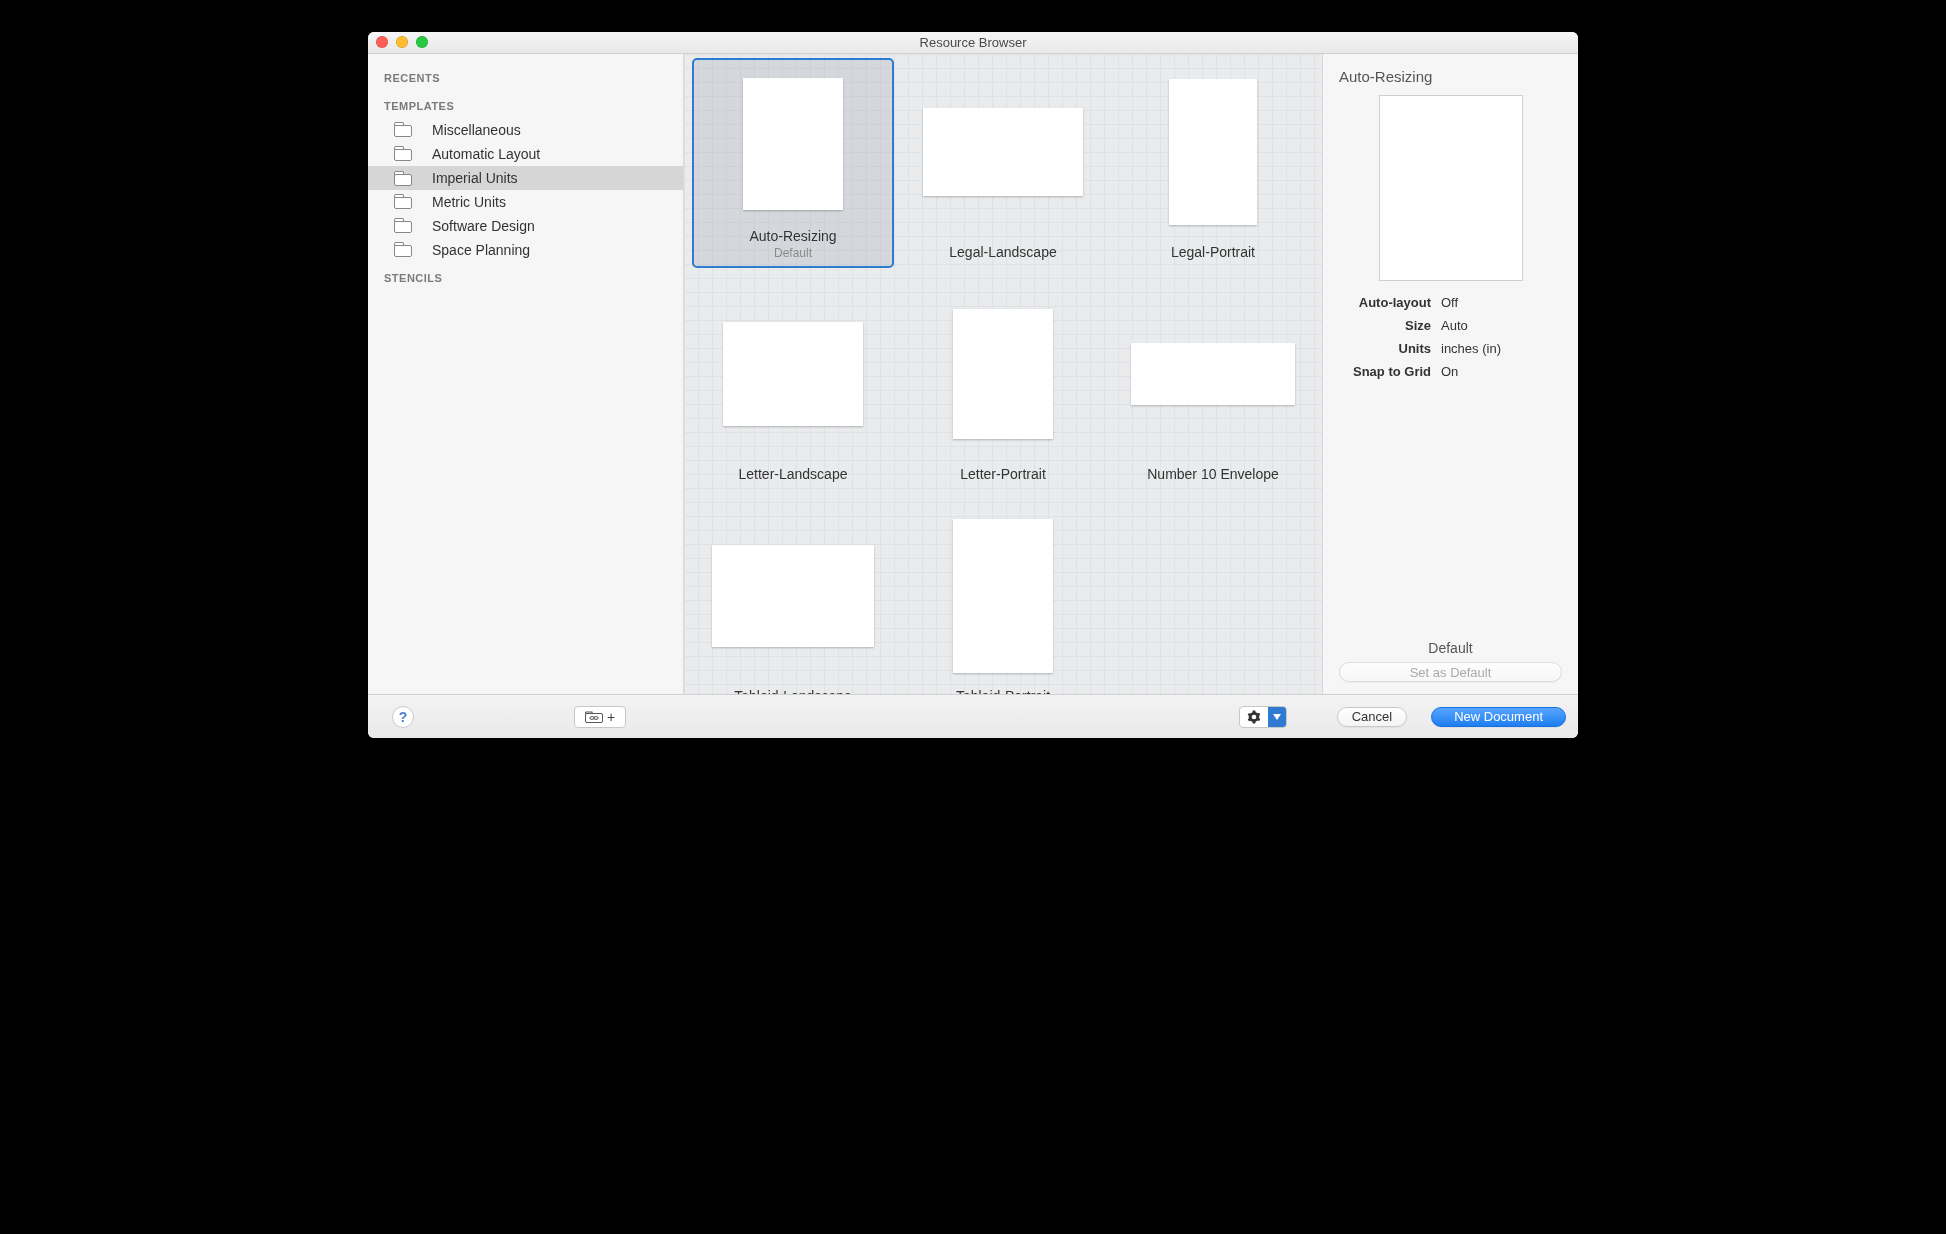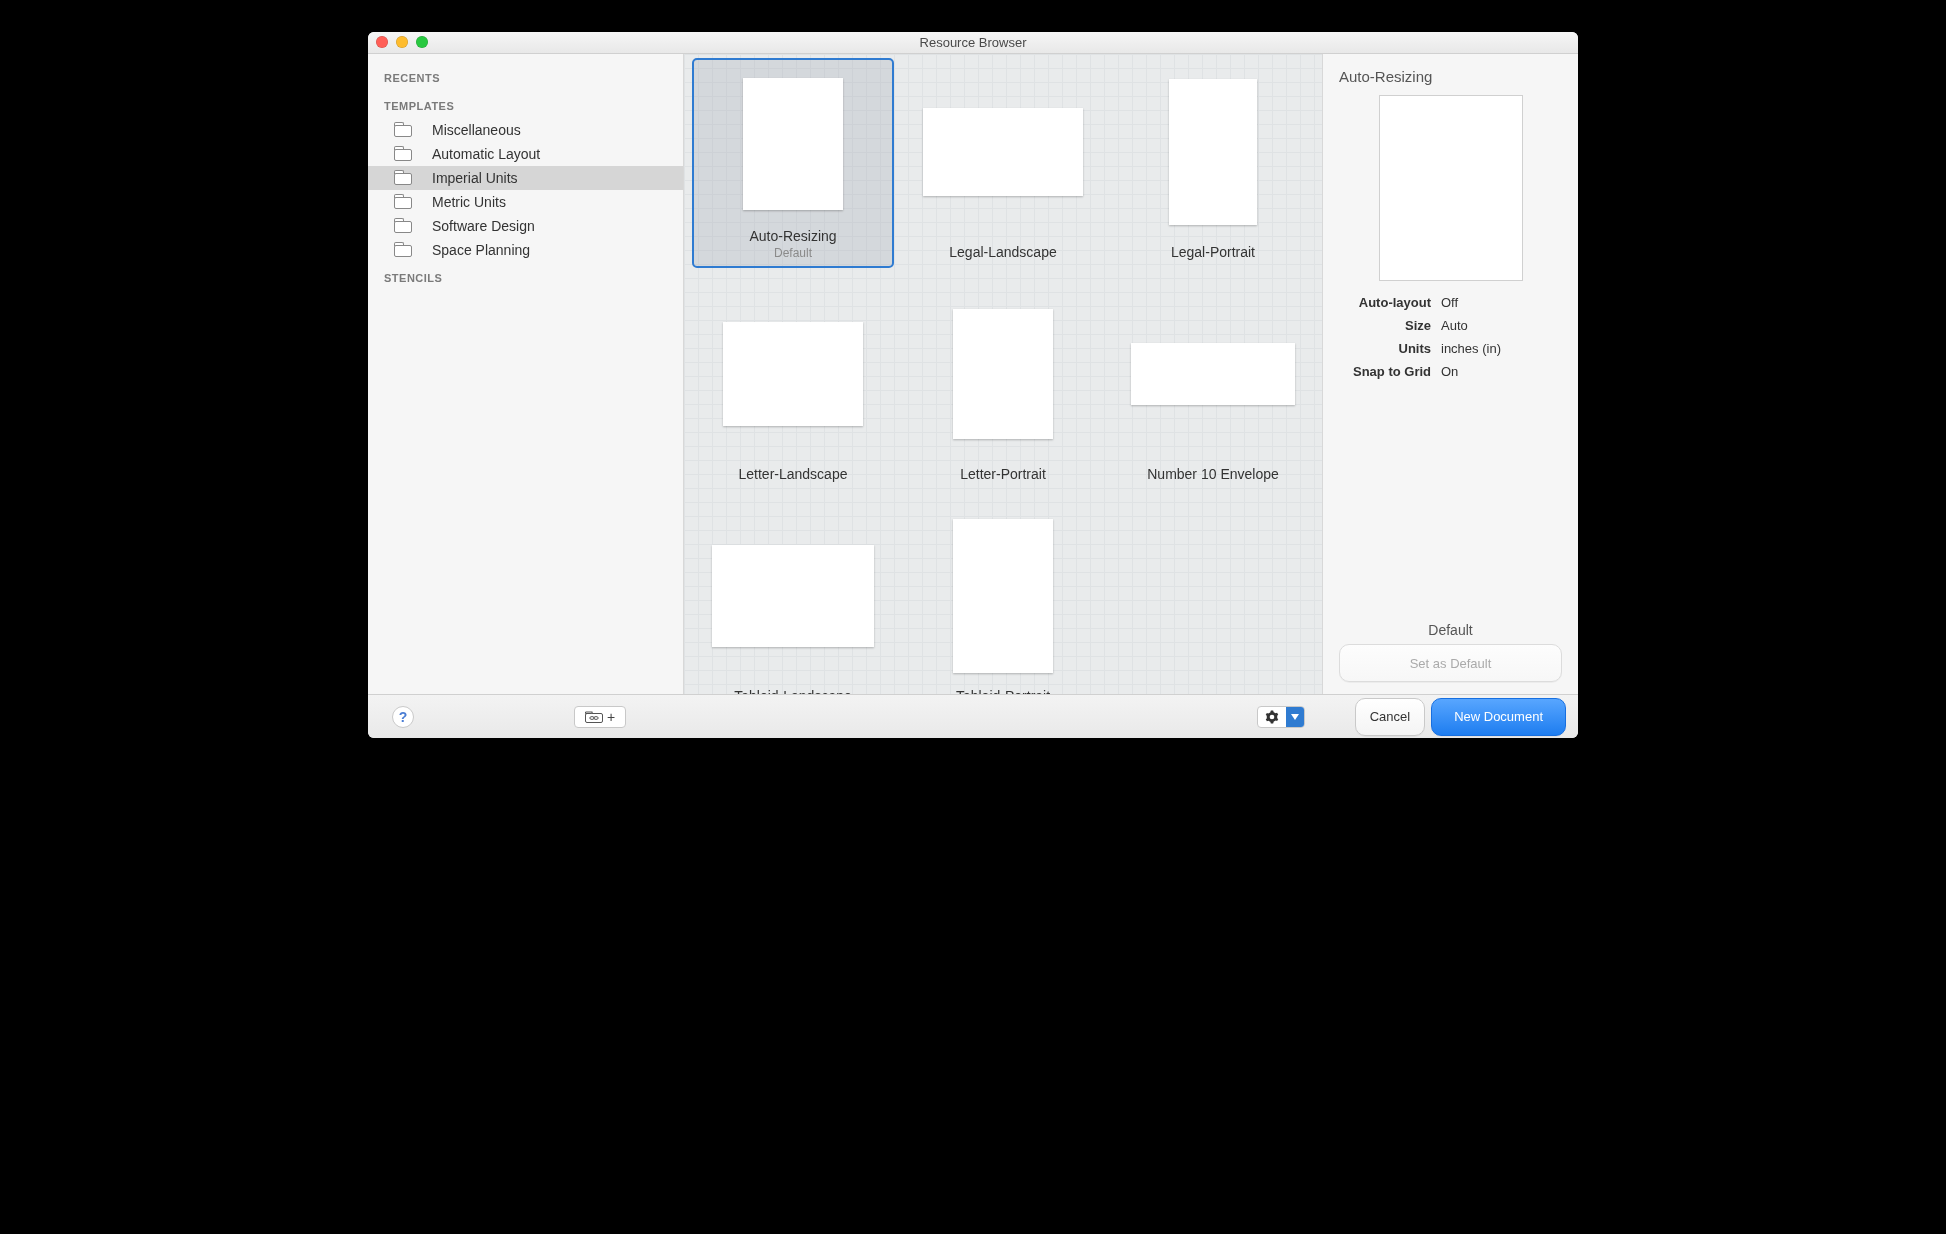"Imperial Units" .sb-item.selected { align-items: none -> flex-end }
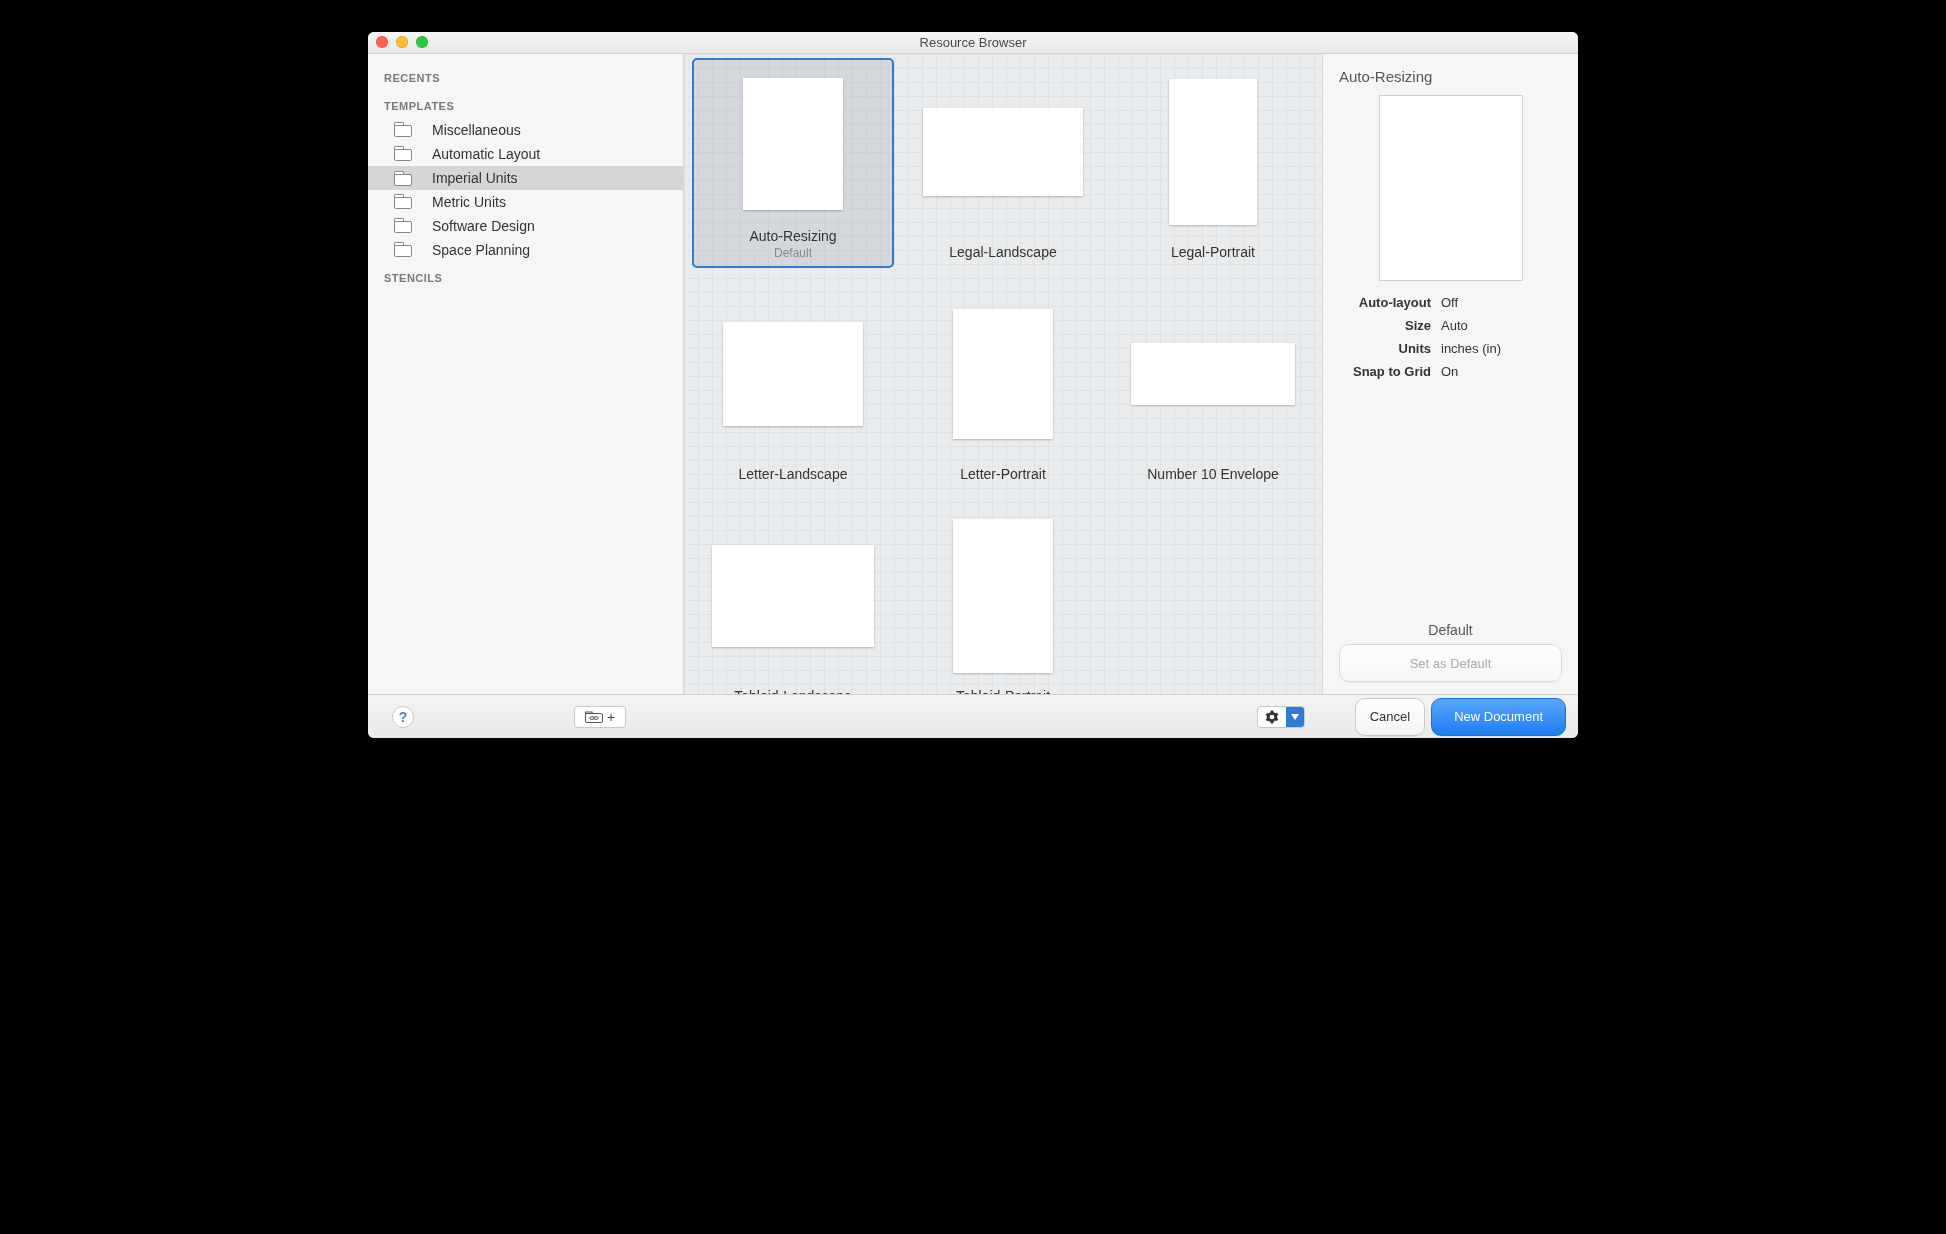"Set as Default" .btn { height: 38px -> 20px }
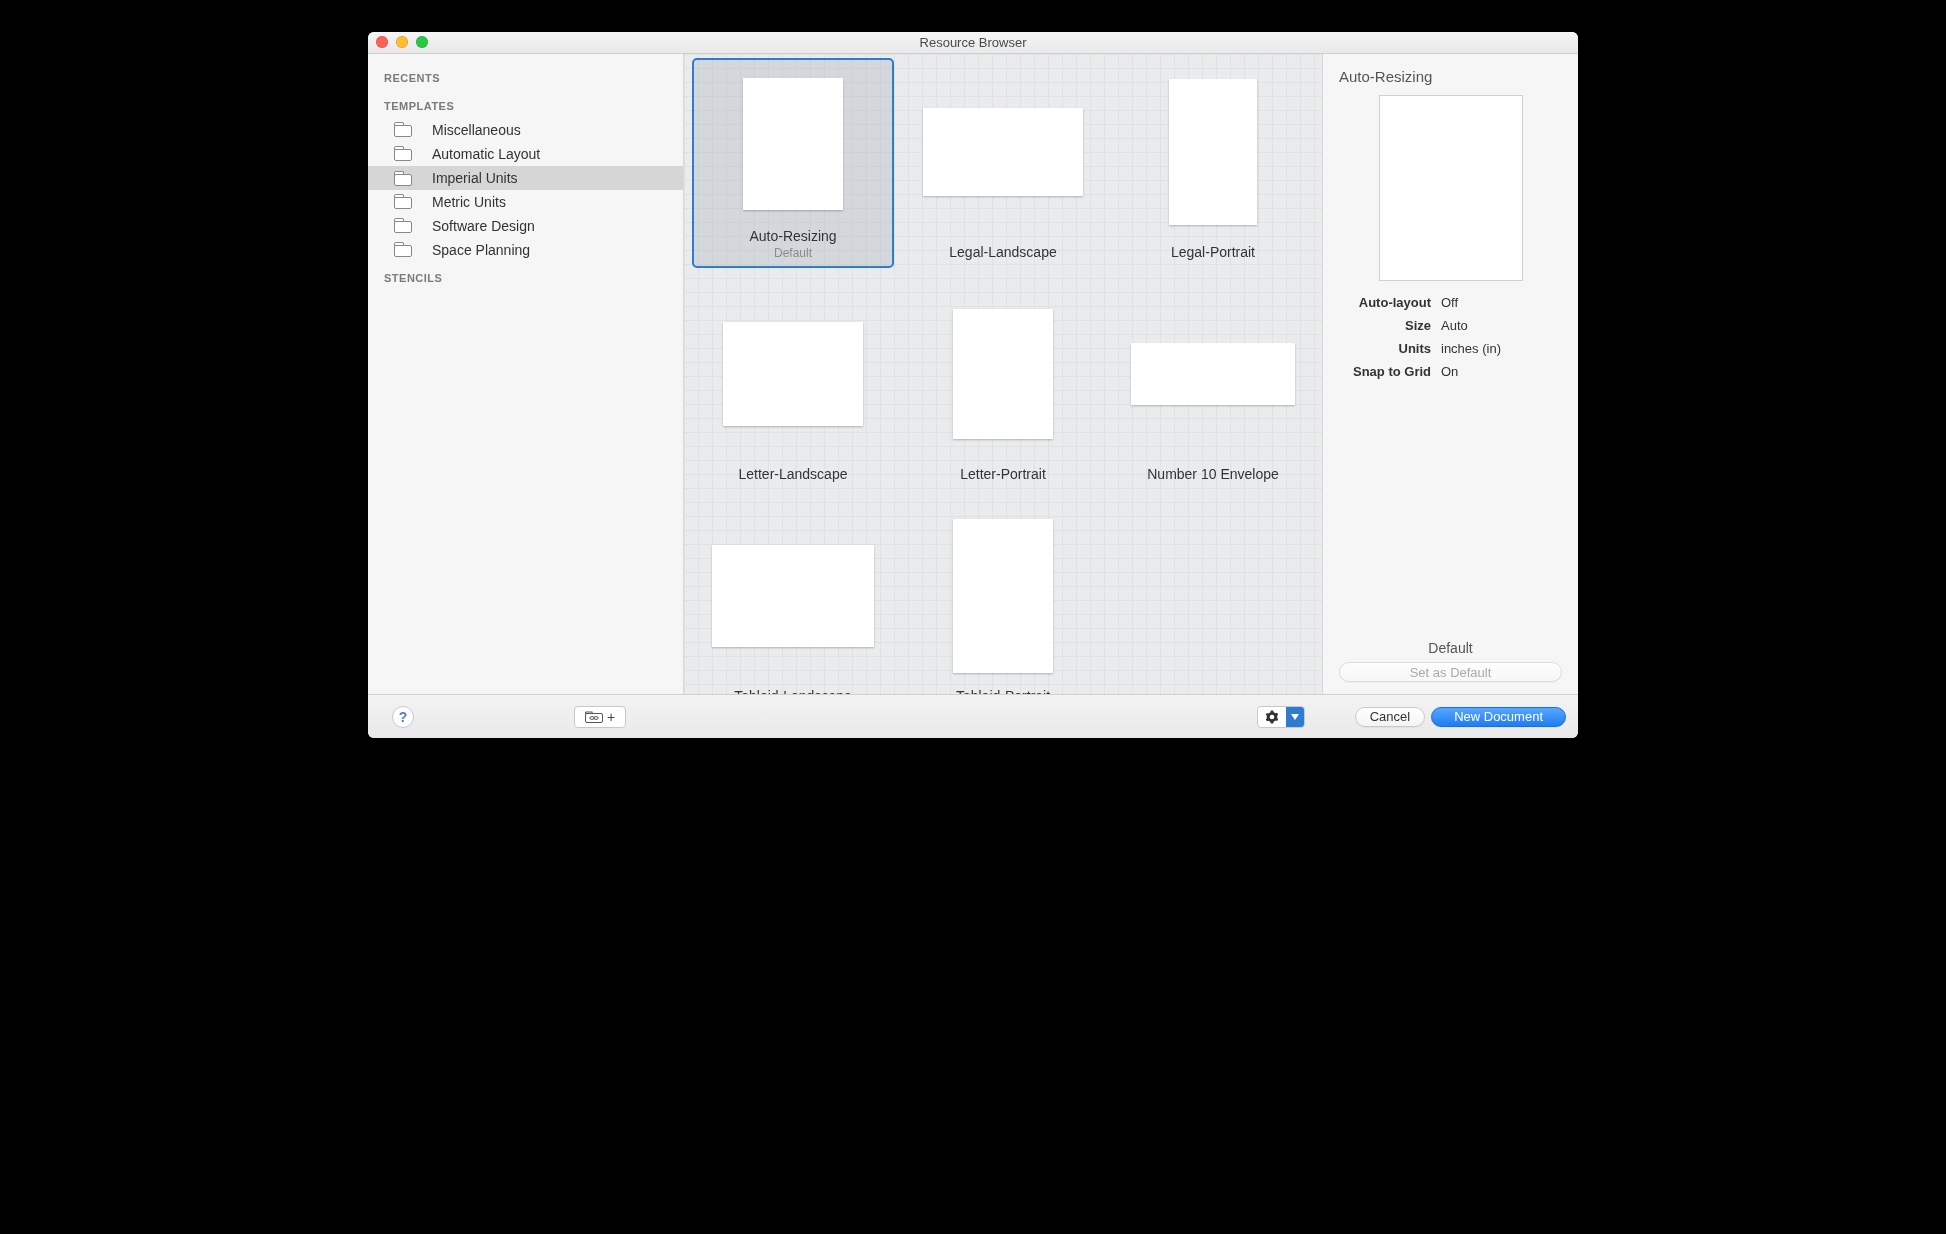"Cancel" .right-buttons { gap: 6px -> 24px }
